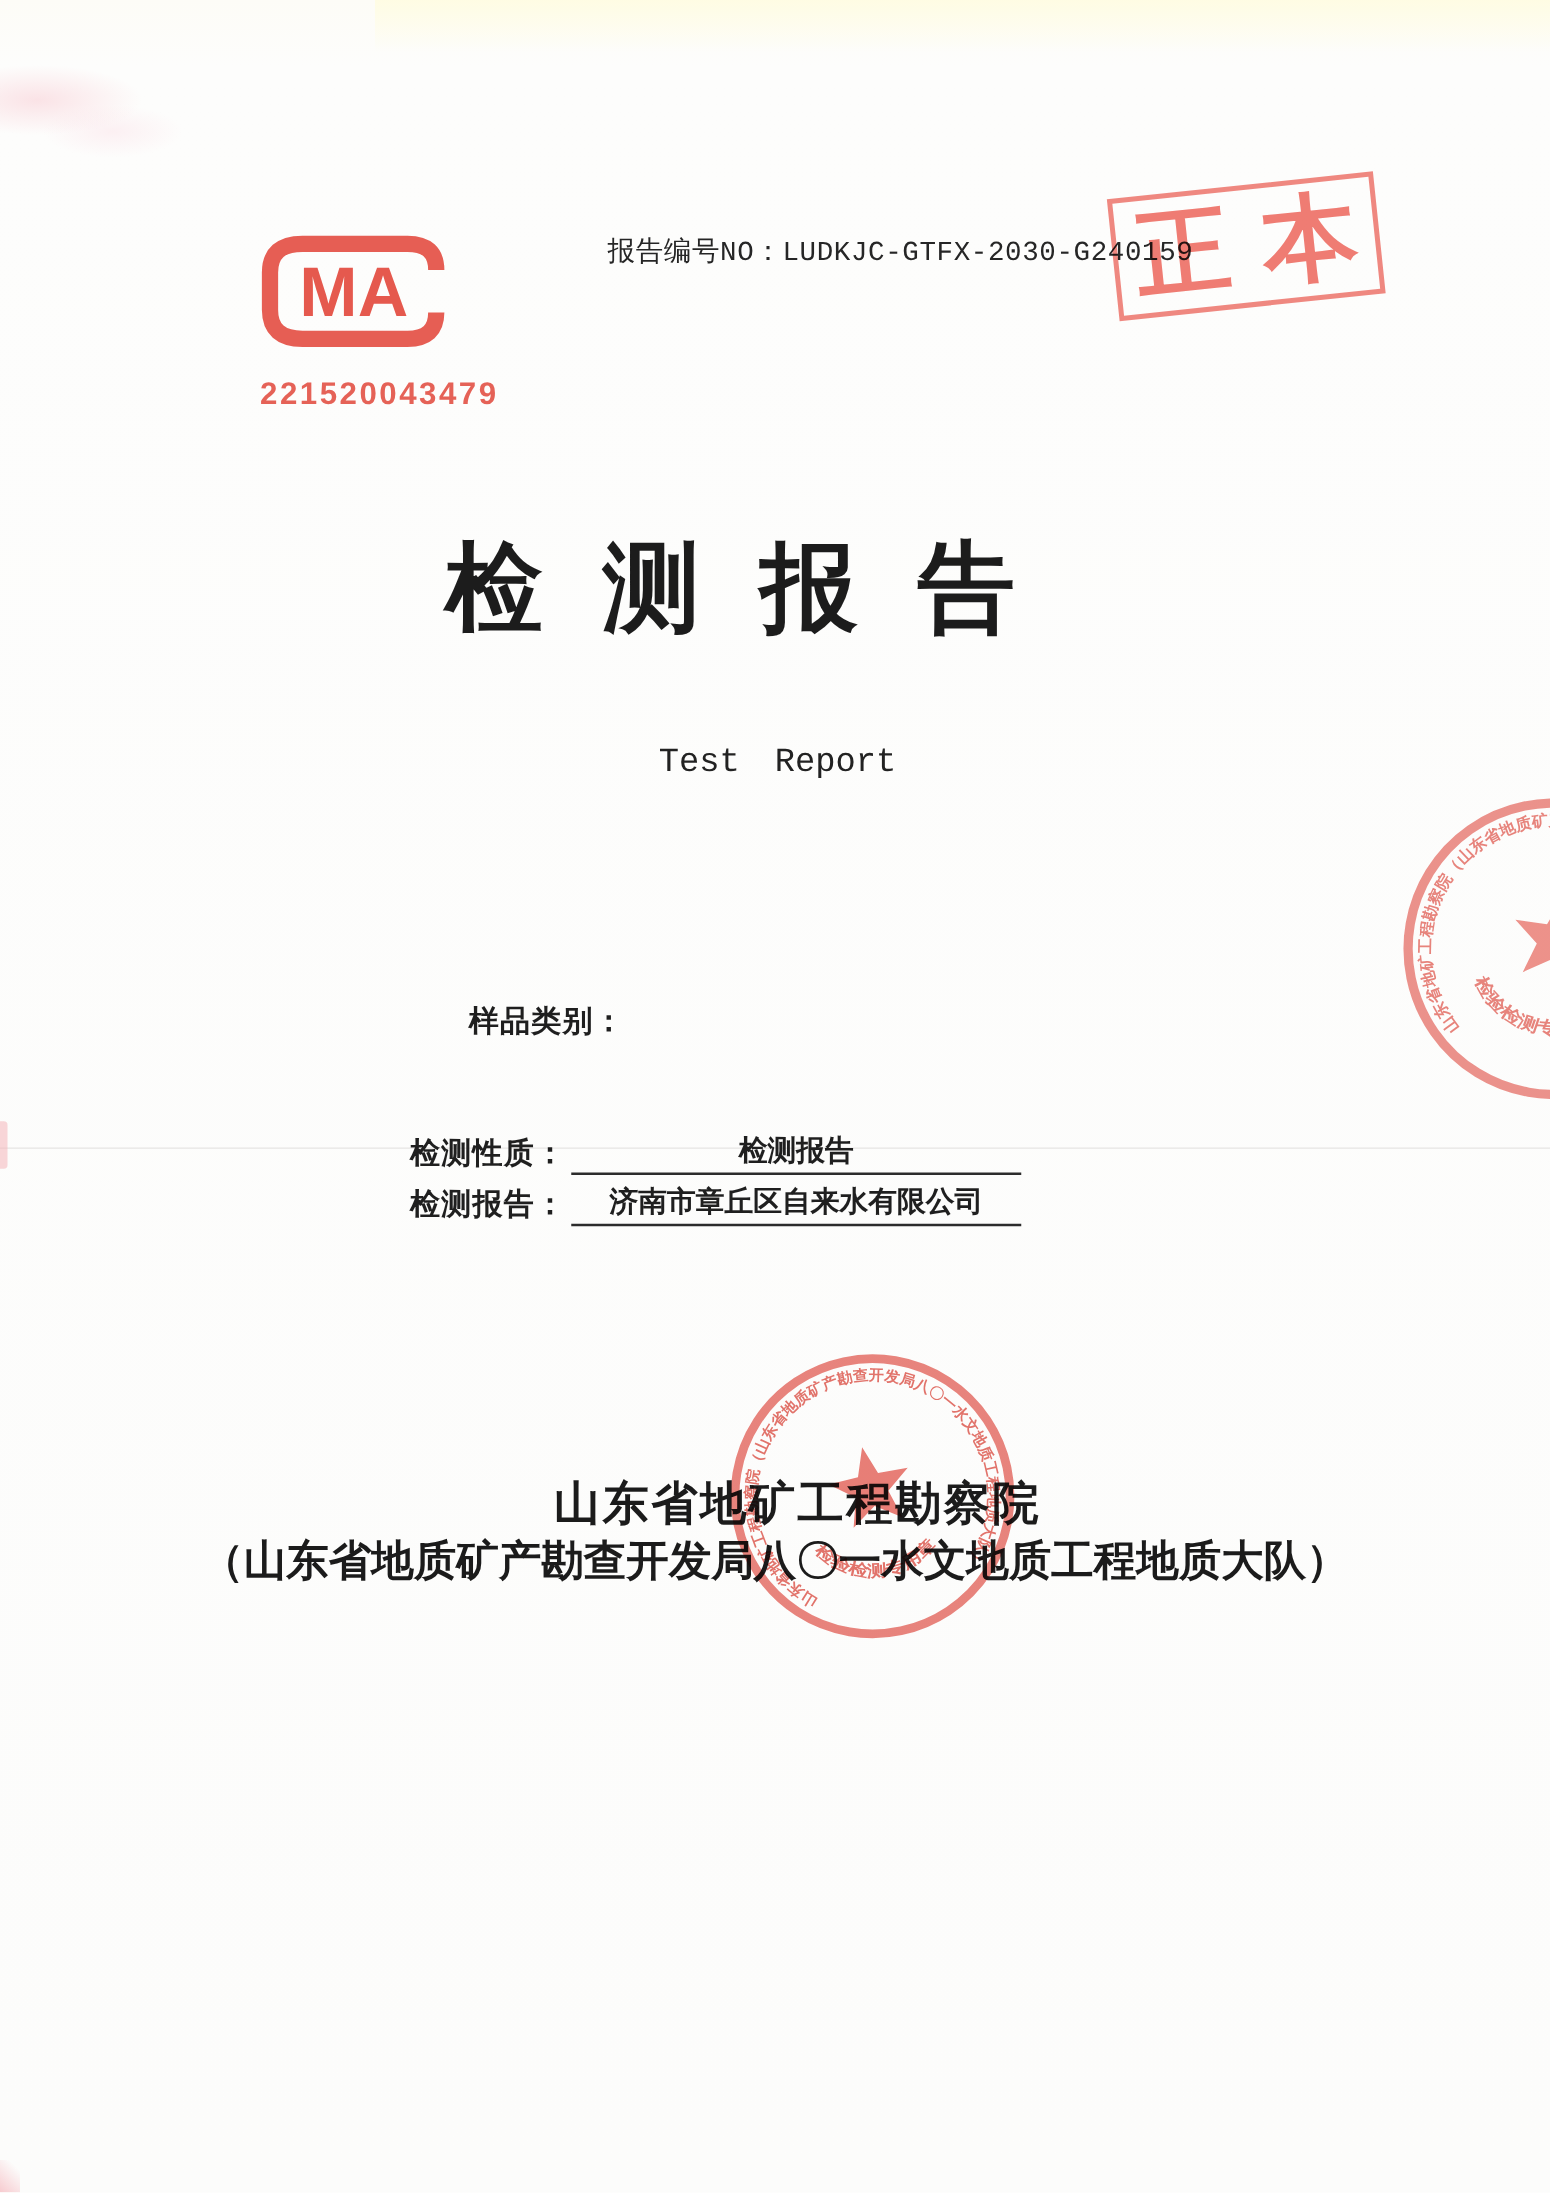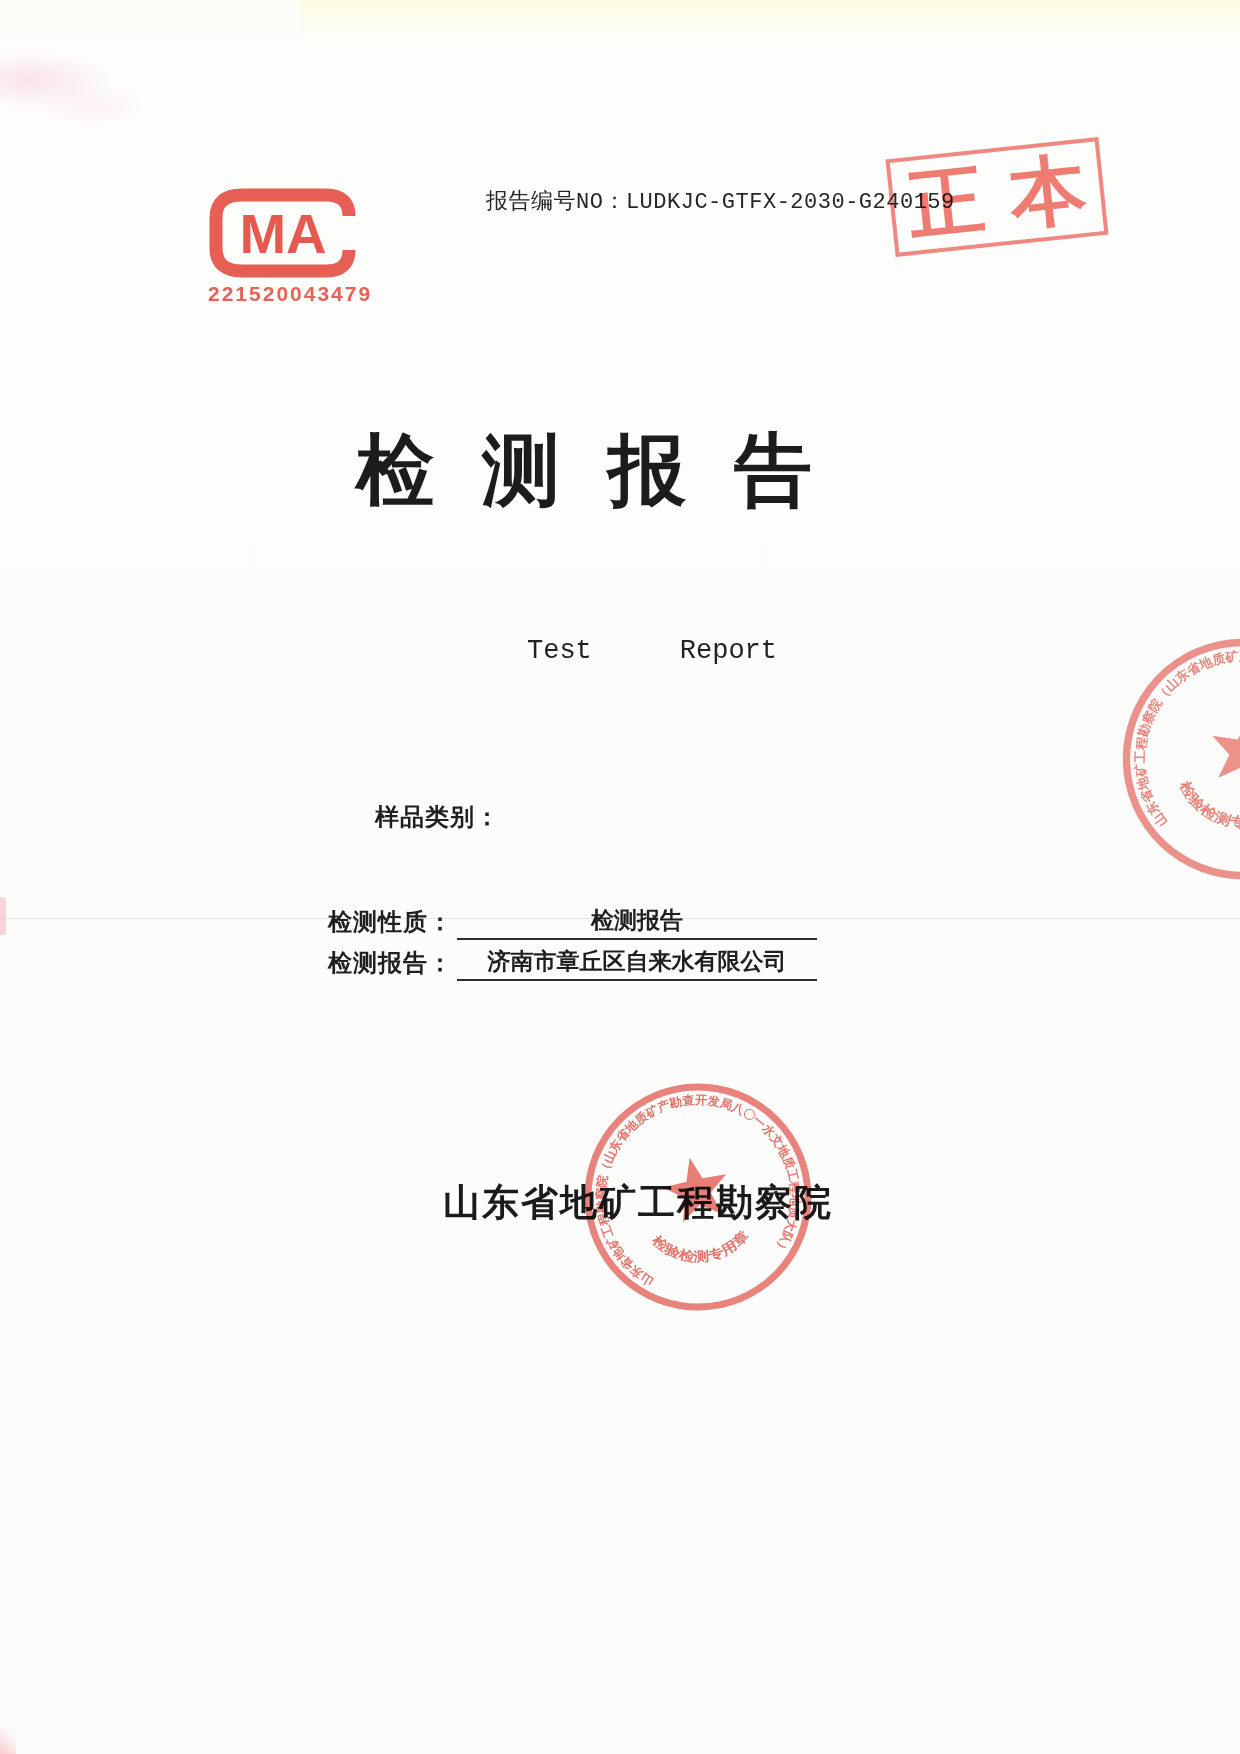"221520043479" .cma-number { font-size: 21px -> 25px; margin-top: 2px -> 21px }
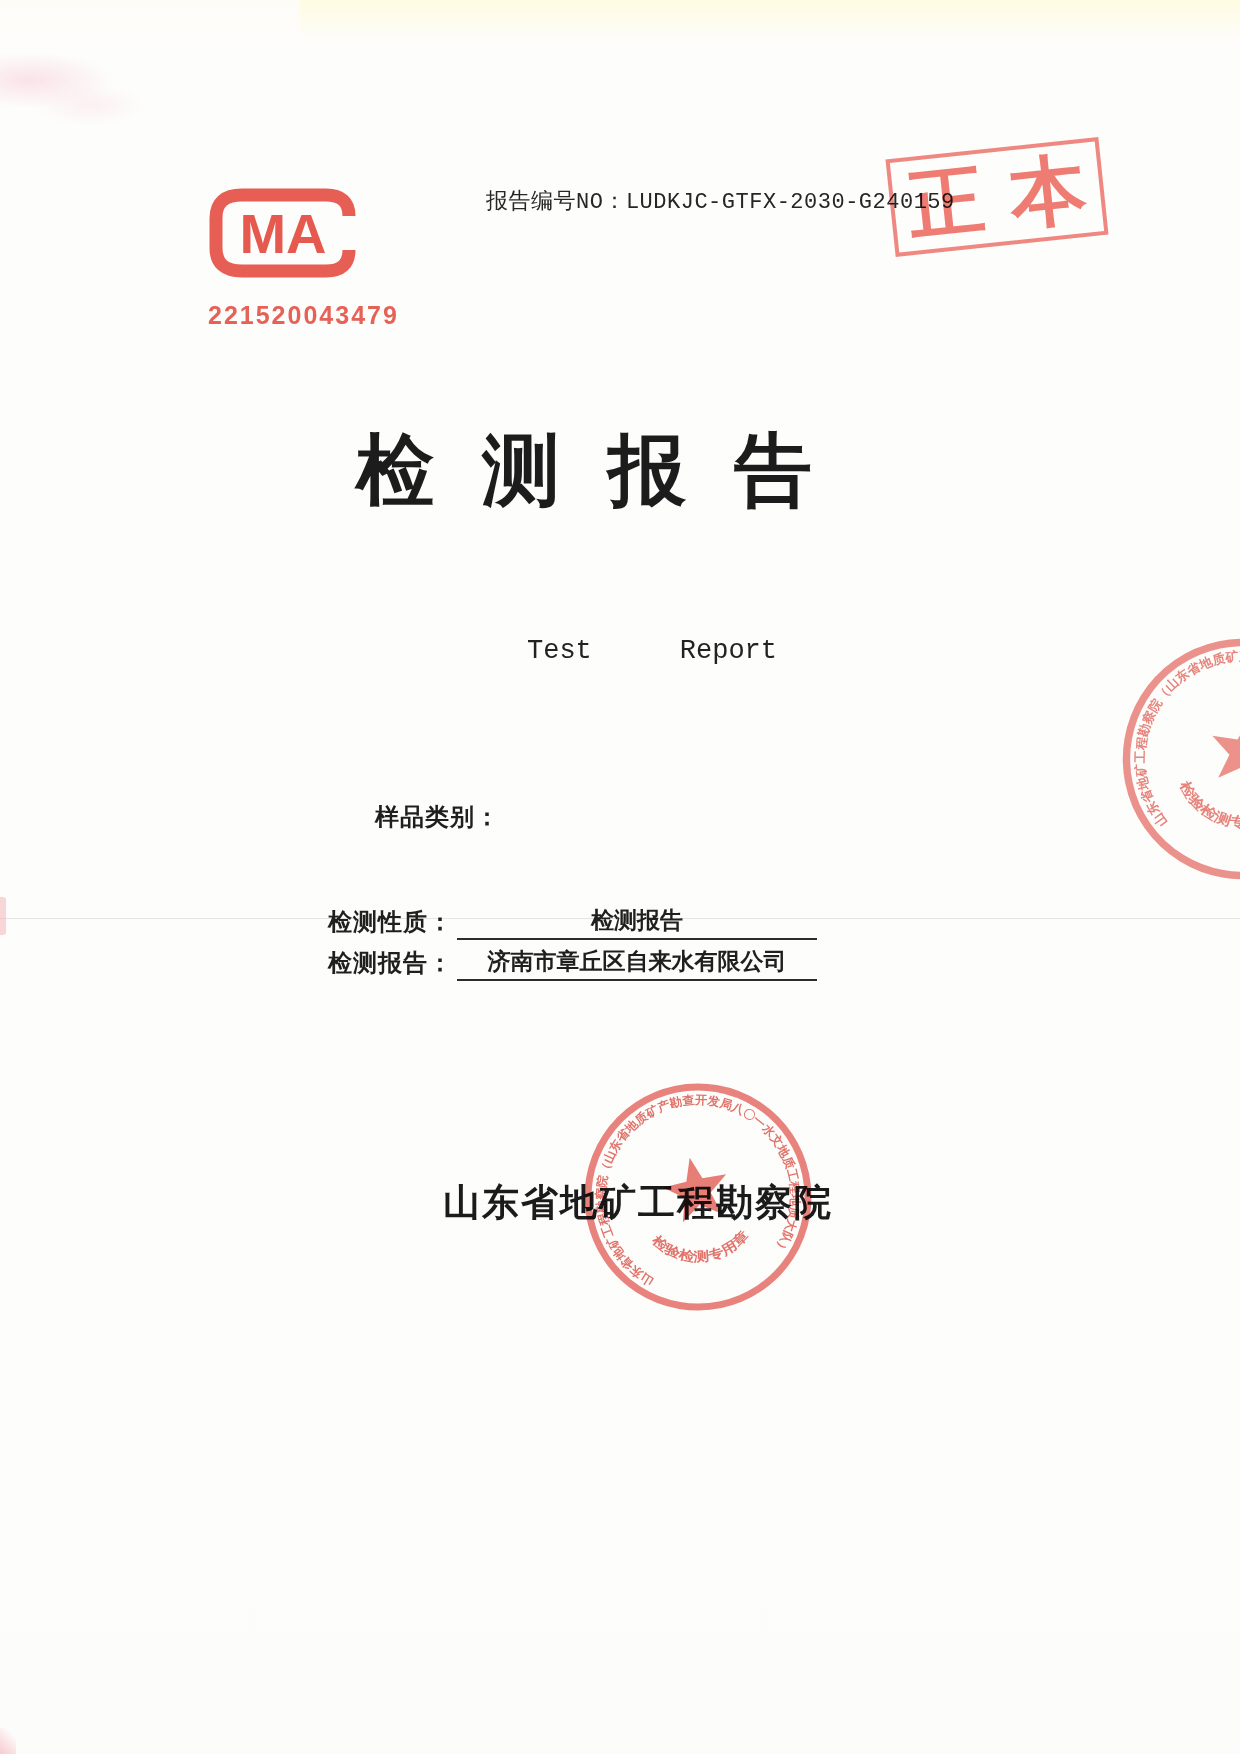"Test" .title-en { gap: 88px -> 28px; margin-top: 40px -> none }
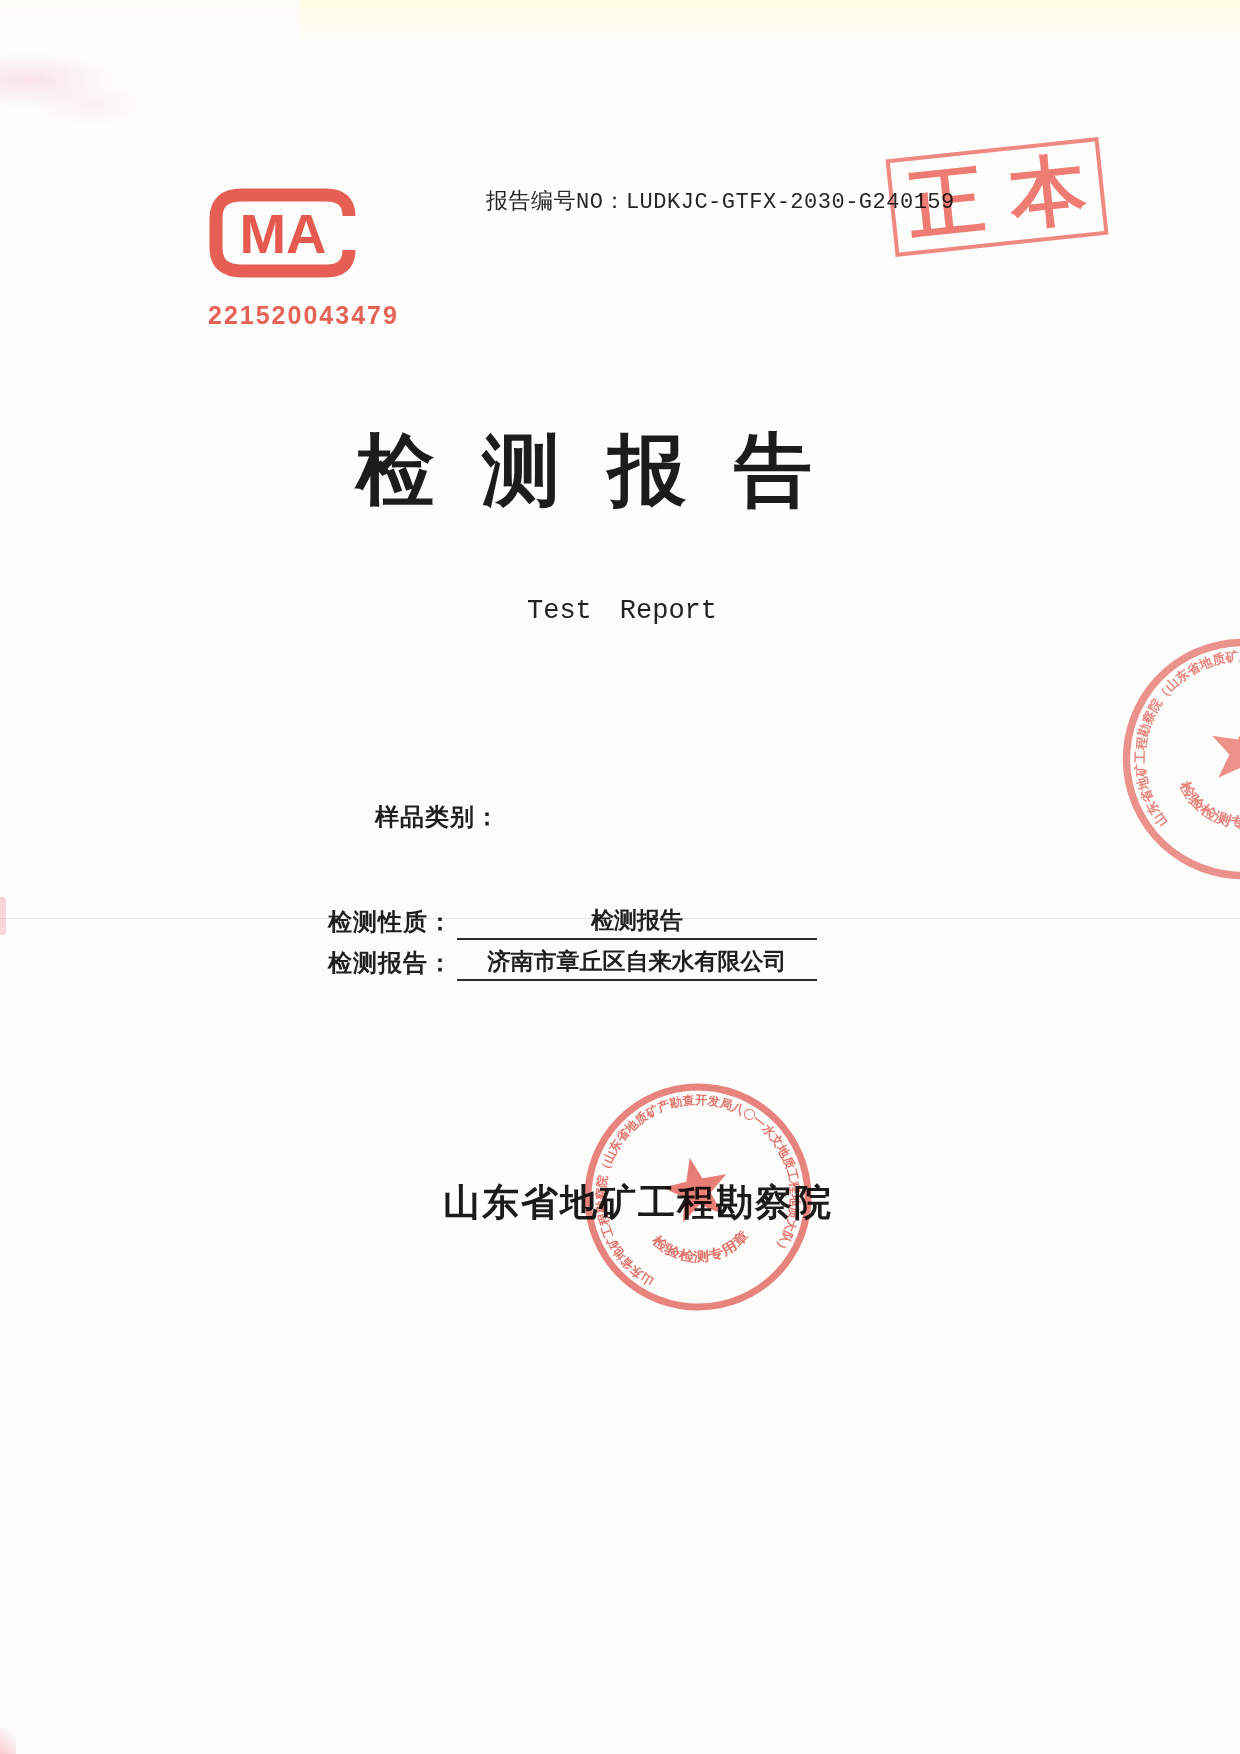"（山东省地质矿产勘查开发局八〇一水文地质工程地质大队）" div.org-line2 { html: none -> <div>（山东省地质矿产勘查开发局八〇一水文地质工程地质大队）</div> }
